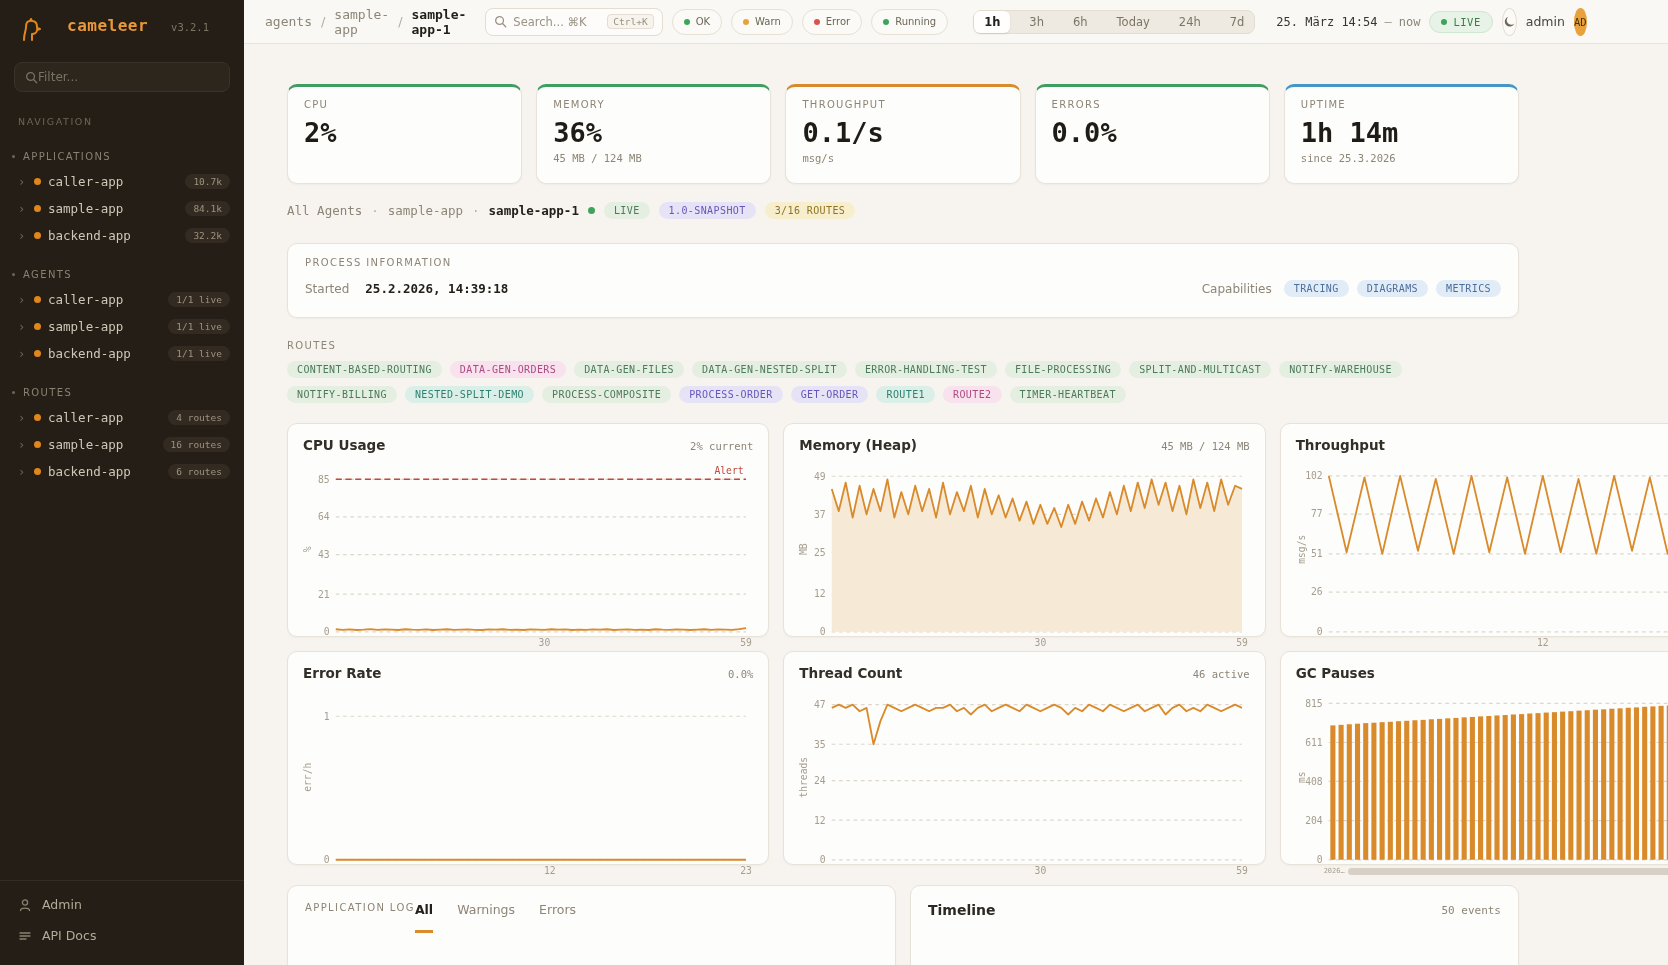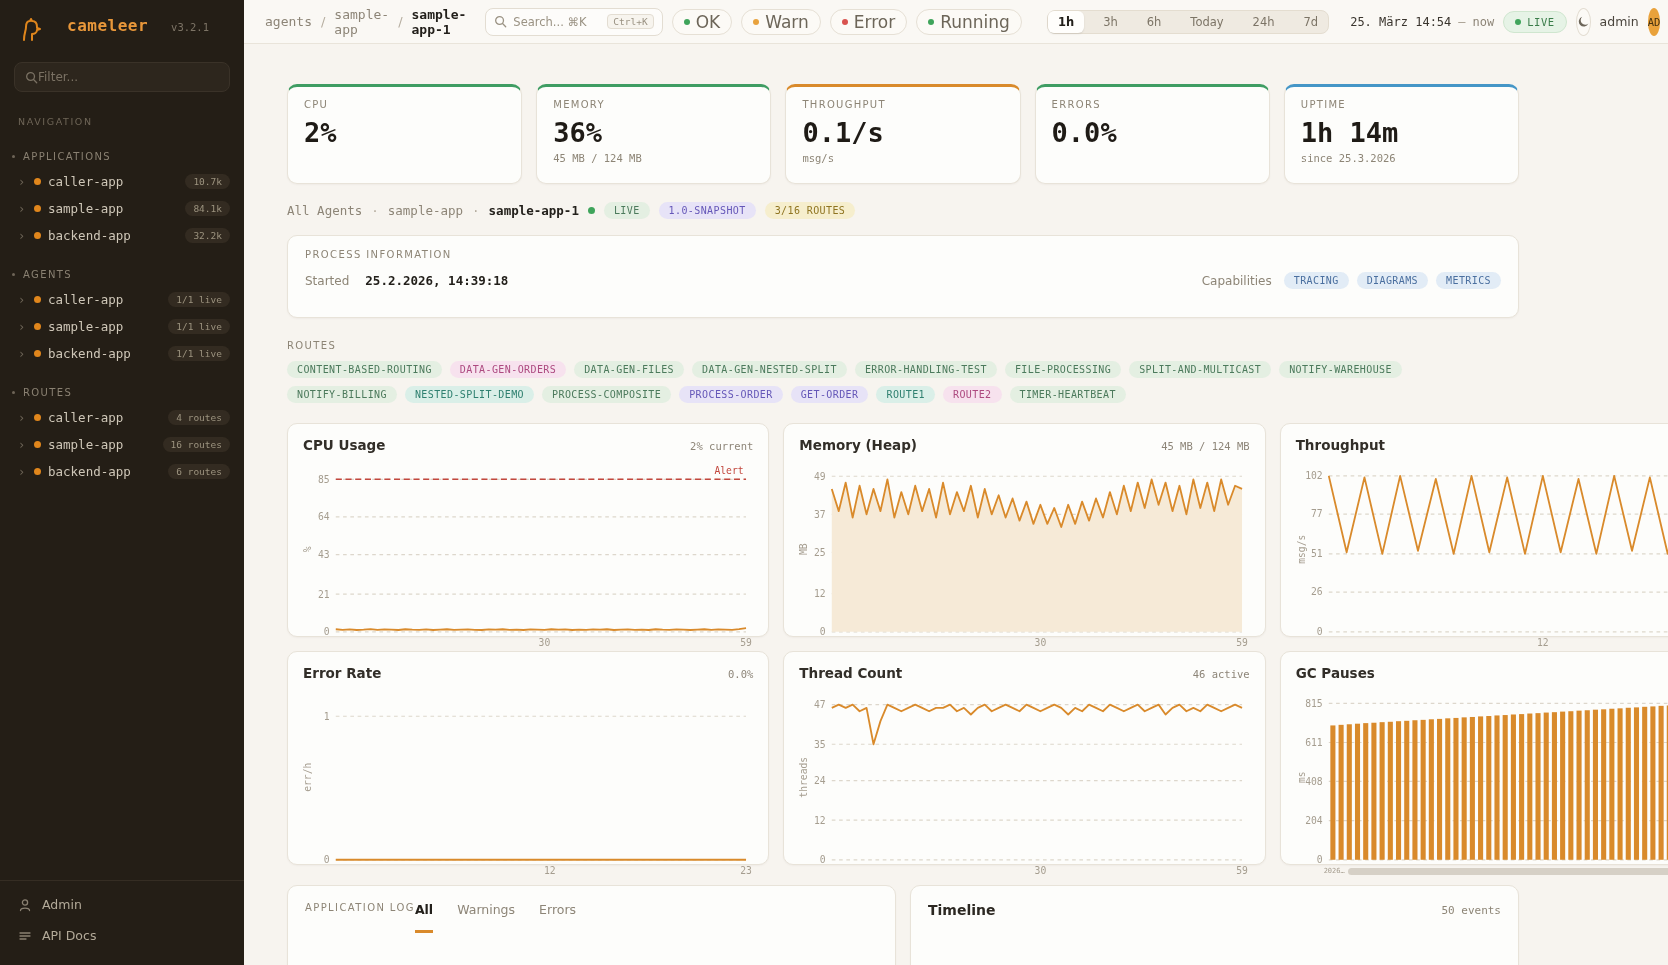"OK" .filter-chip { font-size: 17px -> 10px }
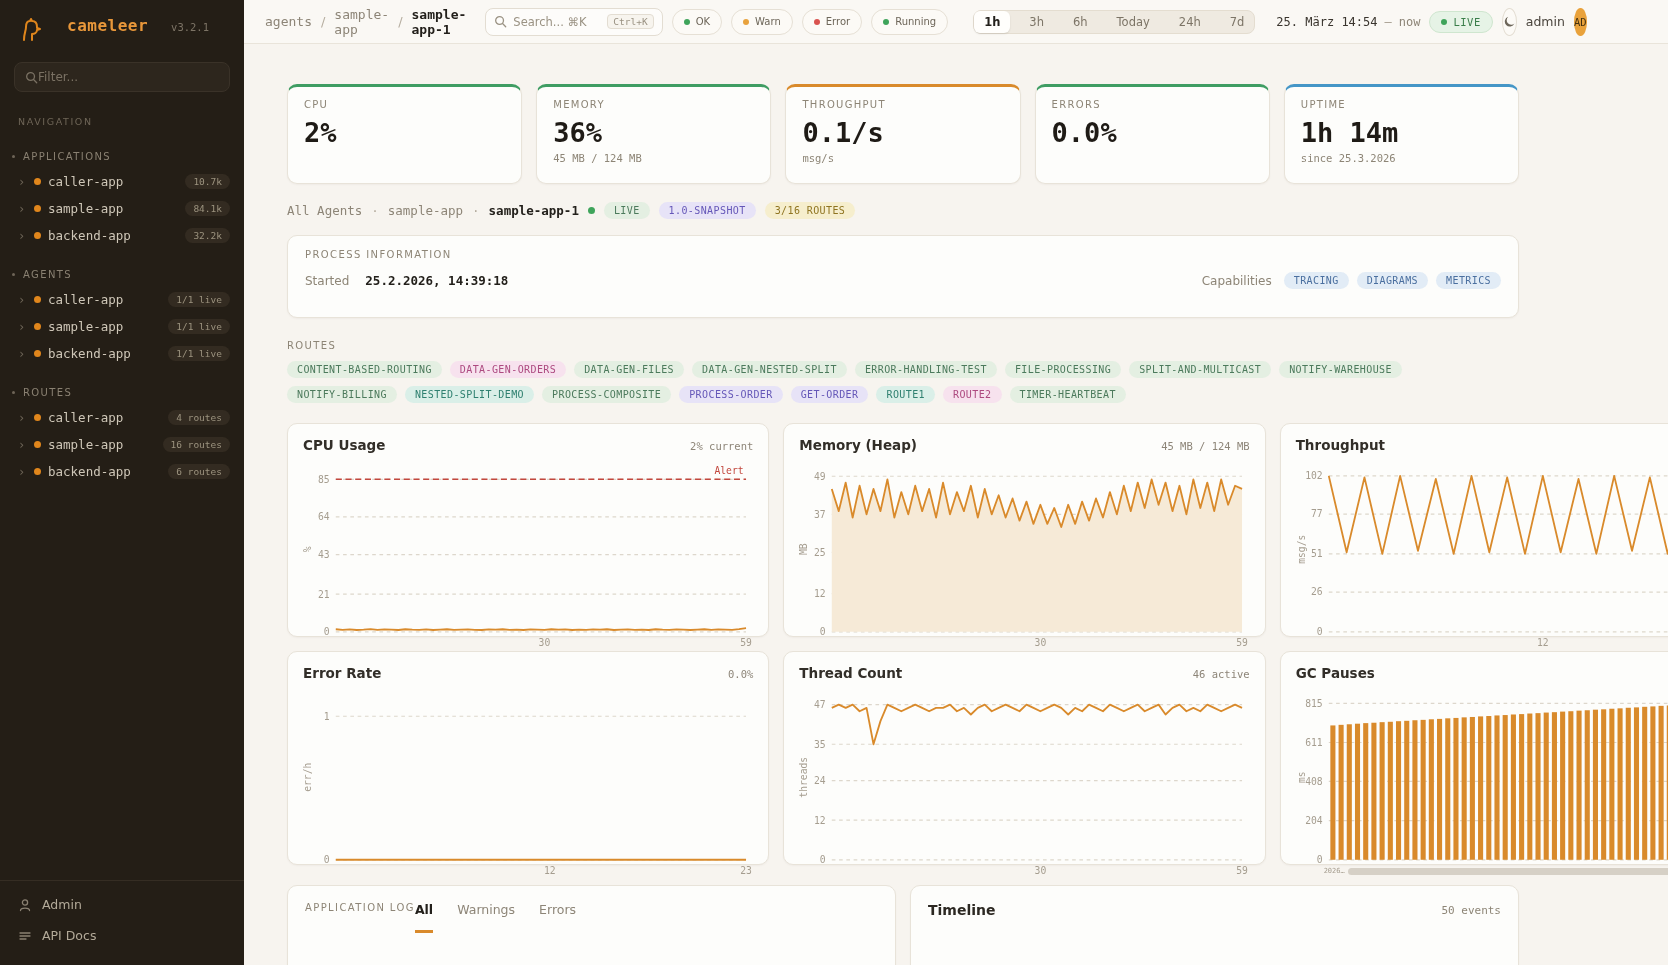"PROCESS INFORMATION" .process-card { margin-top: 16px -> 24px; padding: 13px 17px 28px -> 13px 17px 20px }
